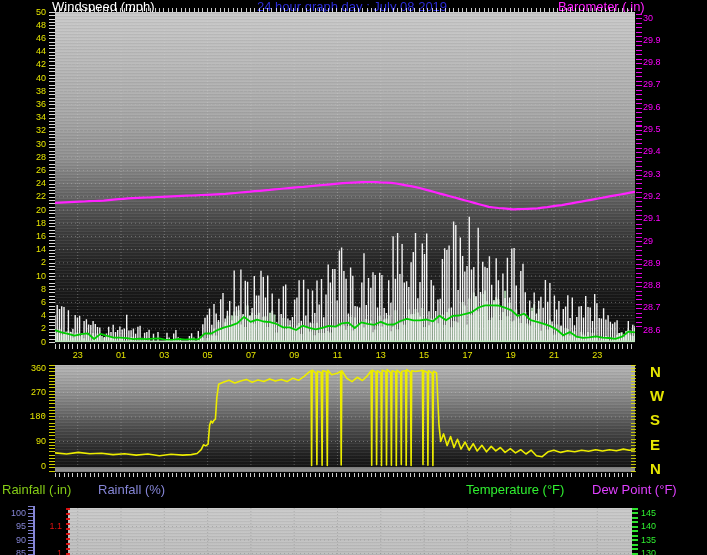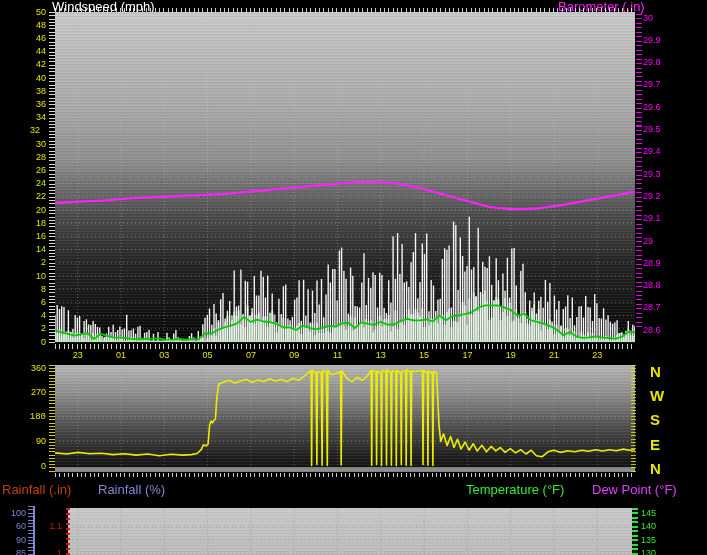"24 hour graph day :" span.toplabel { html: none -> <span>24 hour graph day : July 08 2019</span> }
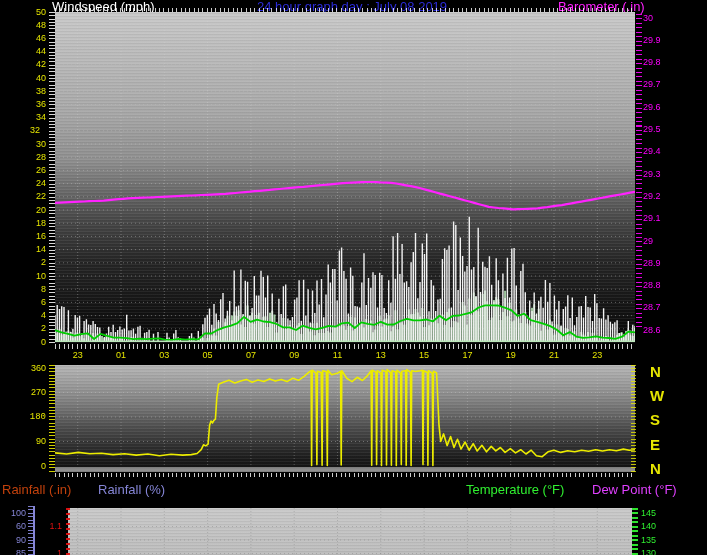"32" div.ticklbl { text-align: center -> none }
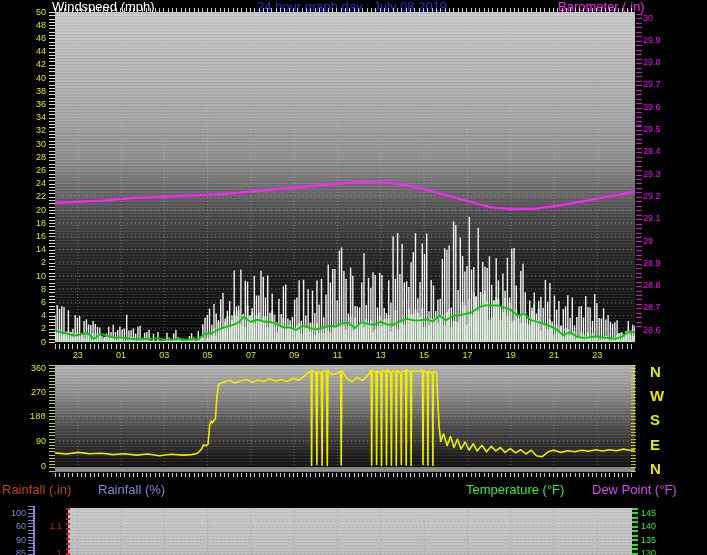"Rainfall (.in)" span.seclabel { color: #c2410c -> #84cc16 }
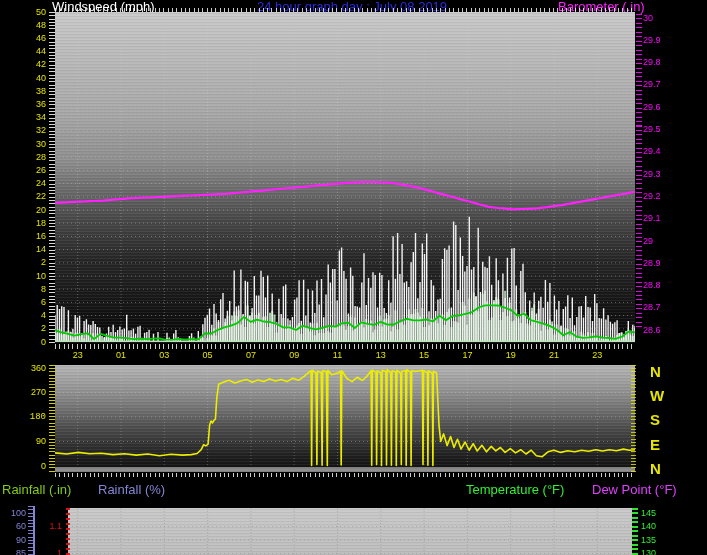"60" div.ticklbl { text: 60 -> 95 }
